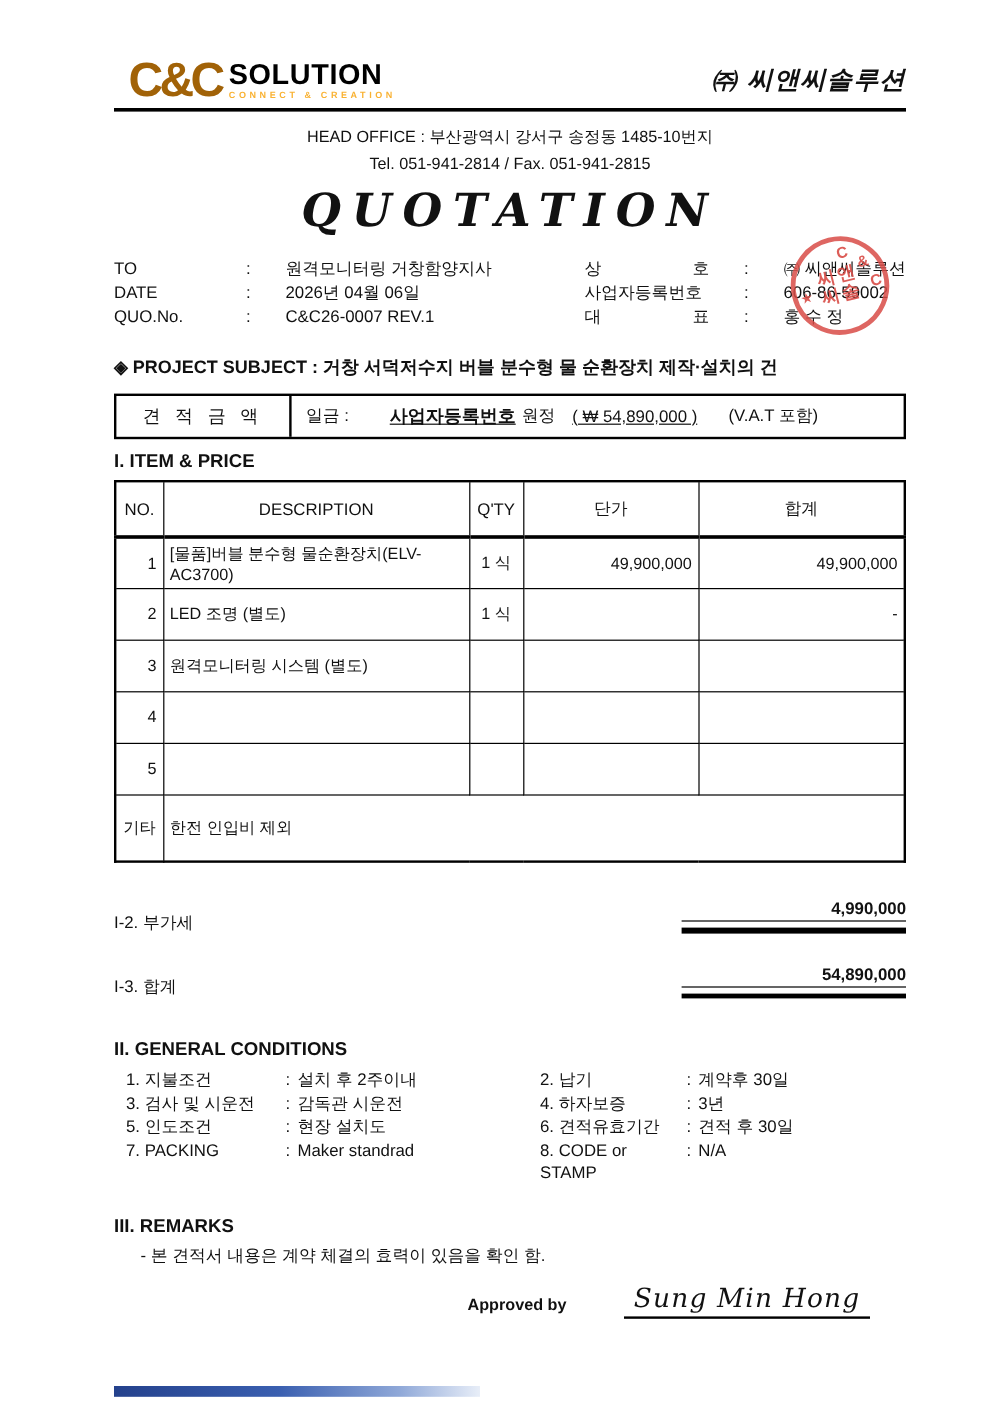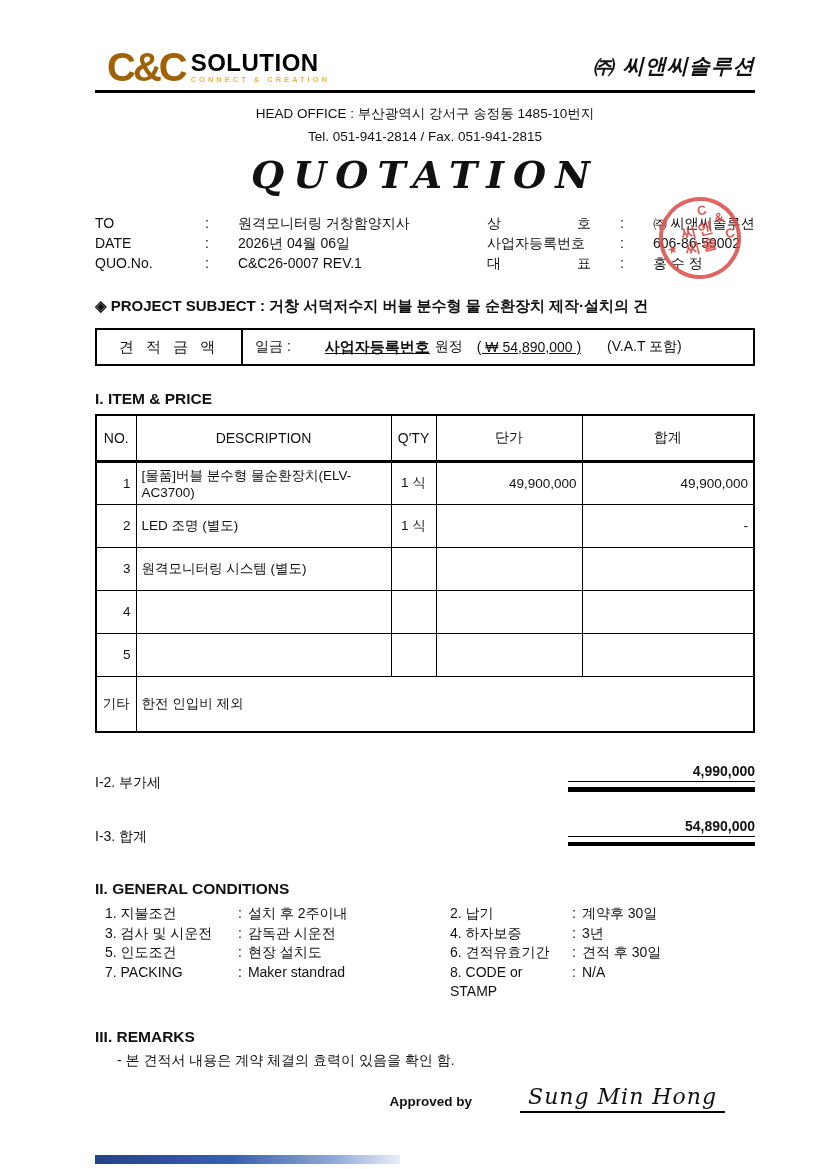"I. ITEM & PRICE" .sec-title { margin-top: 24px -> 10px }
